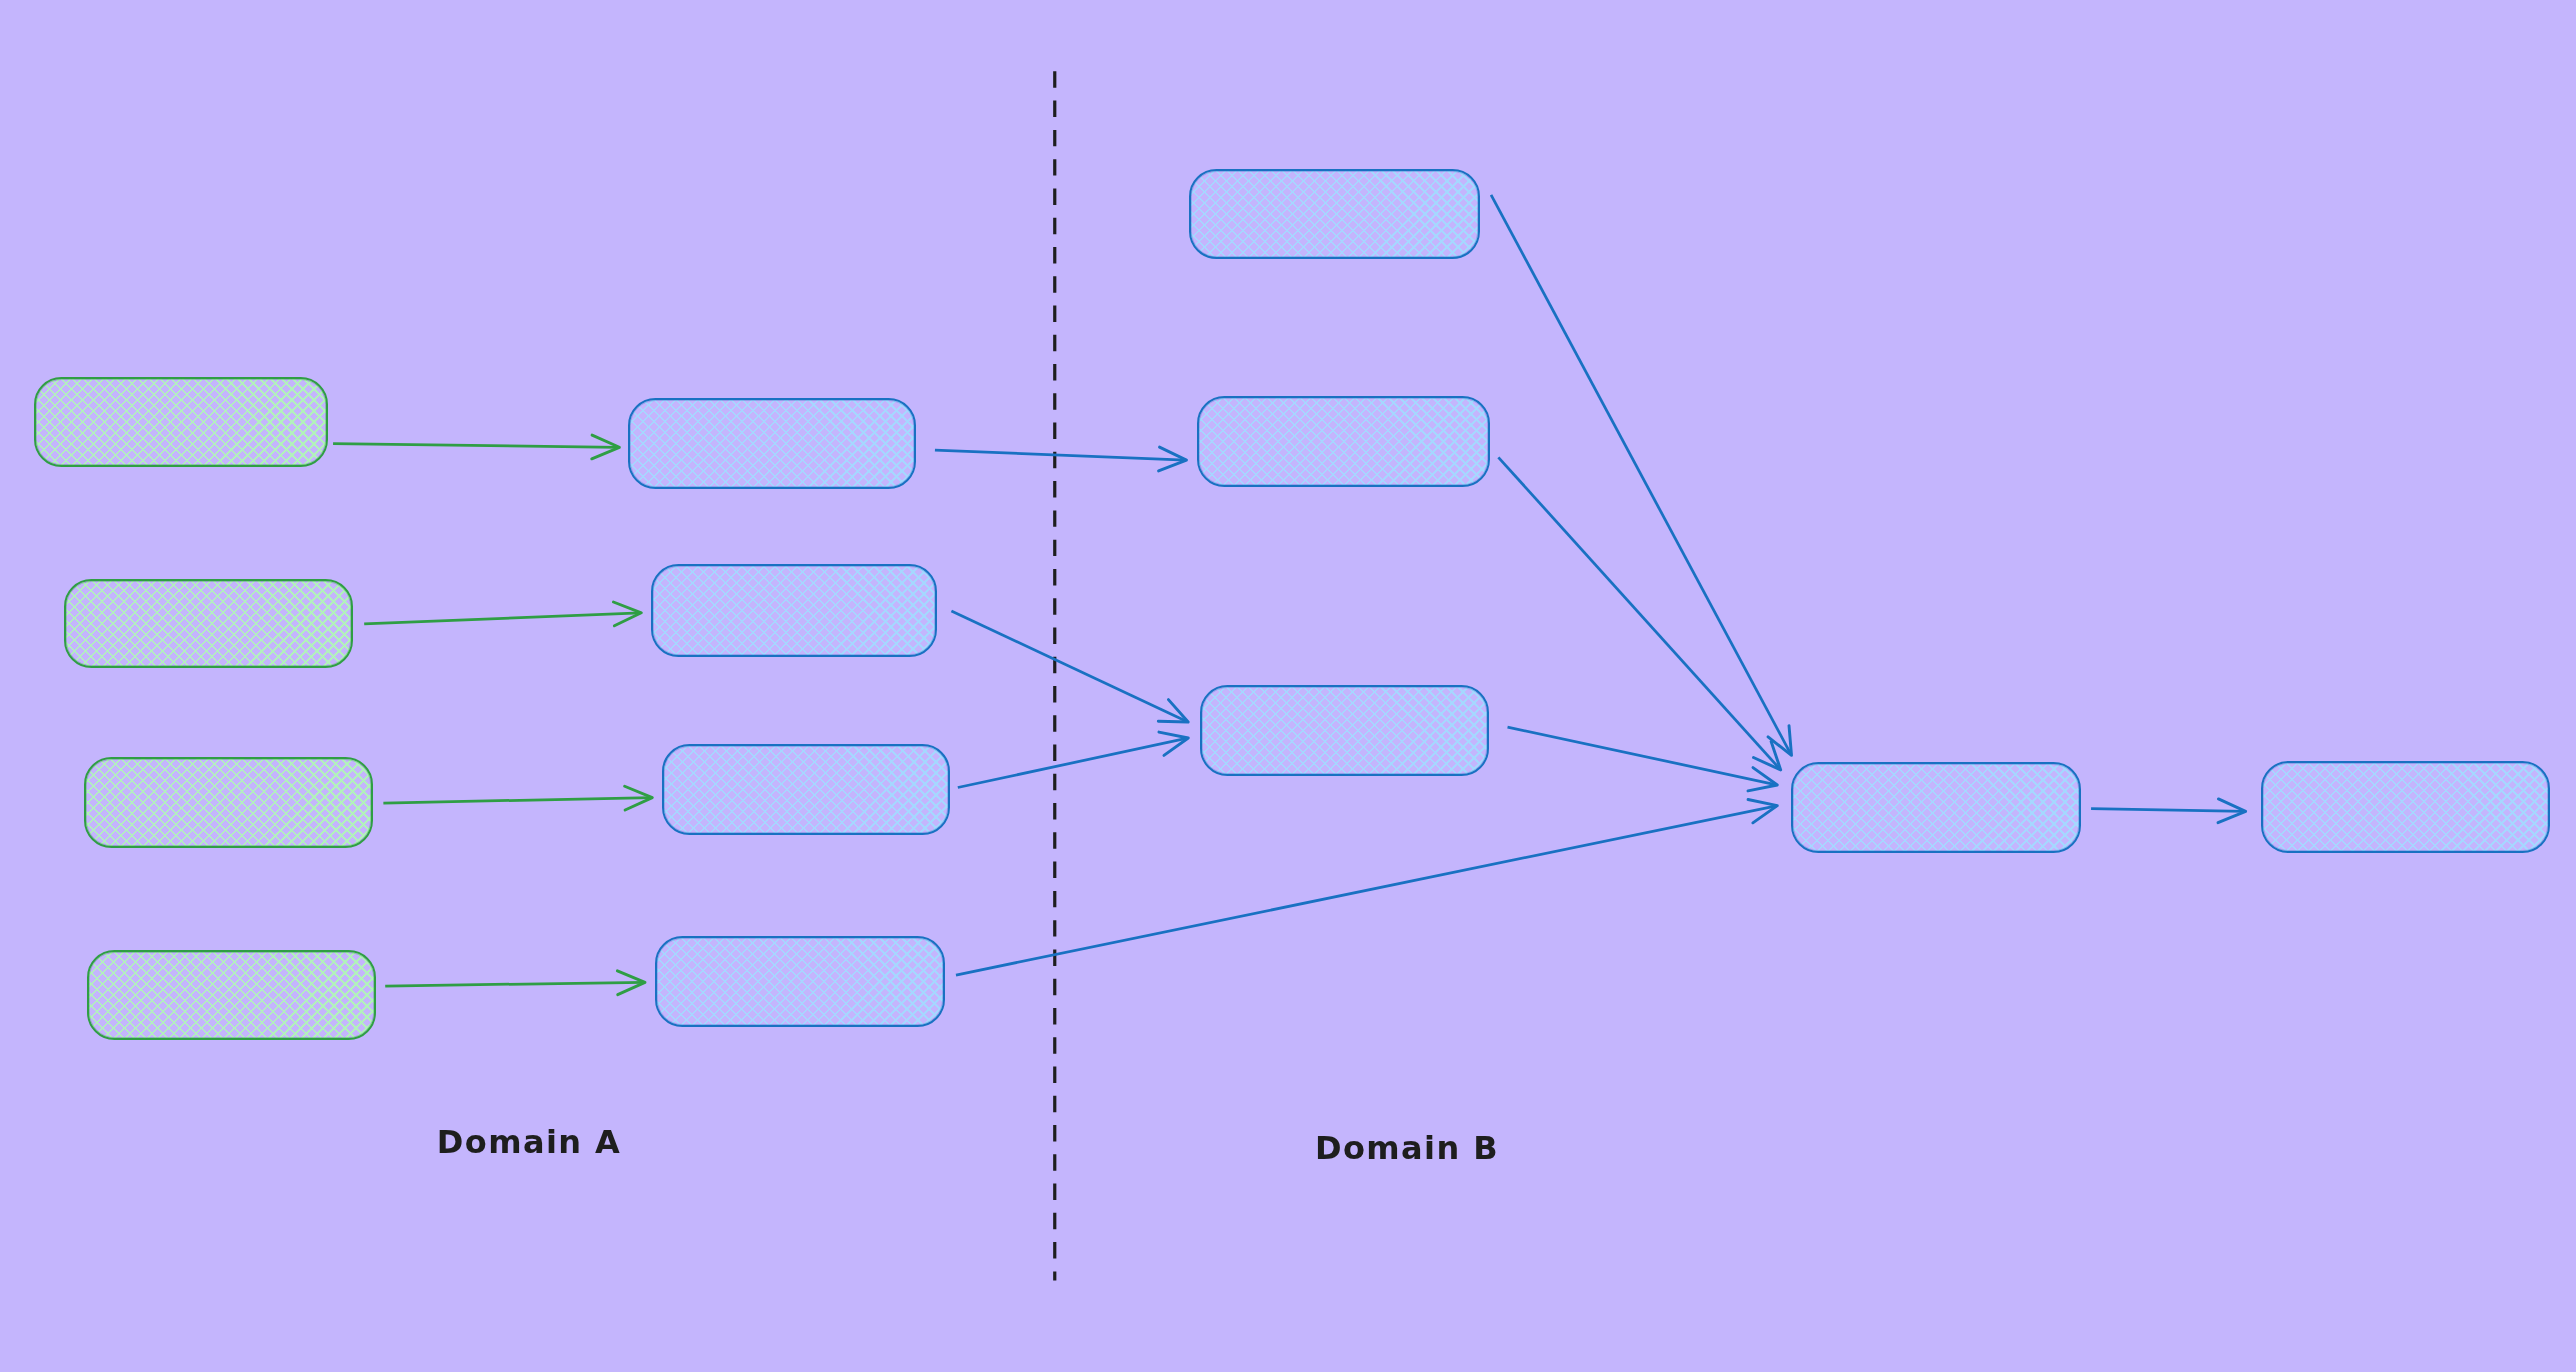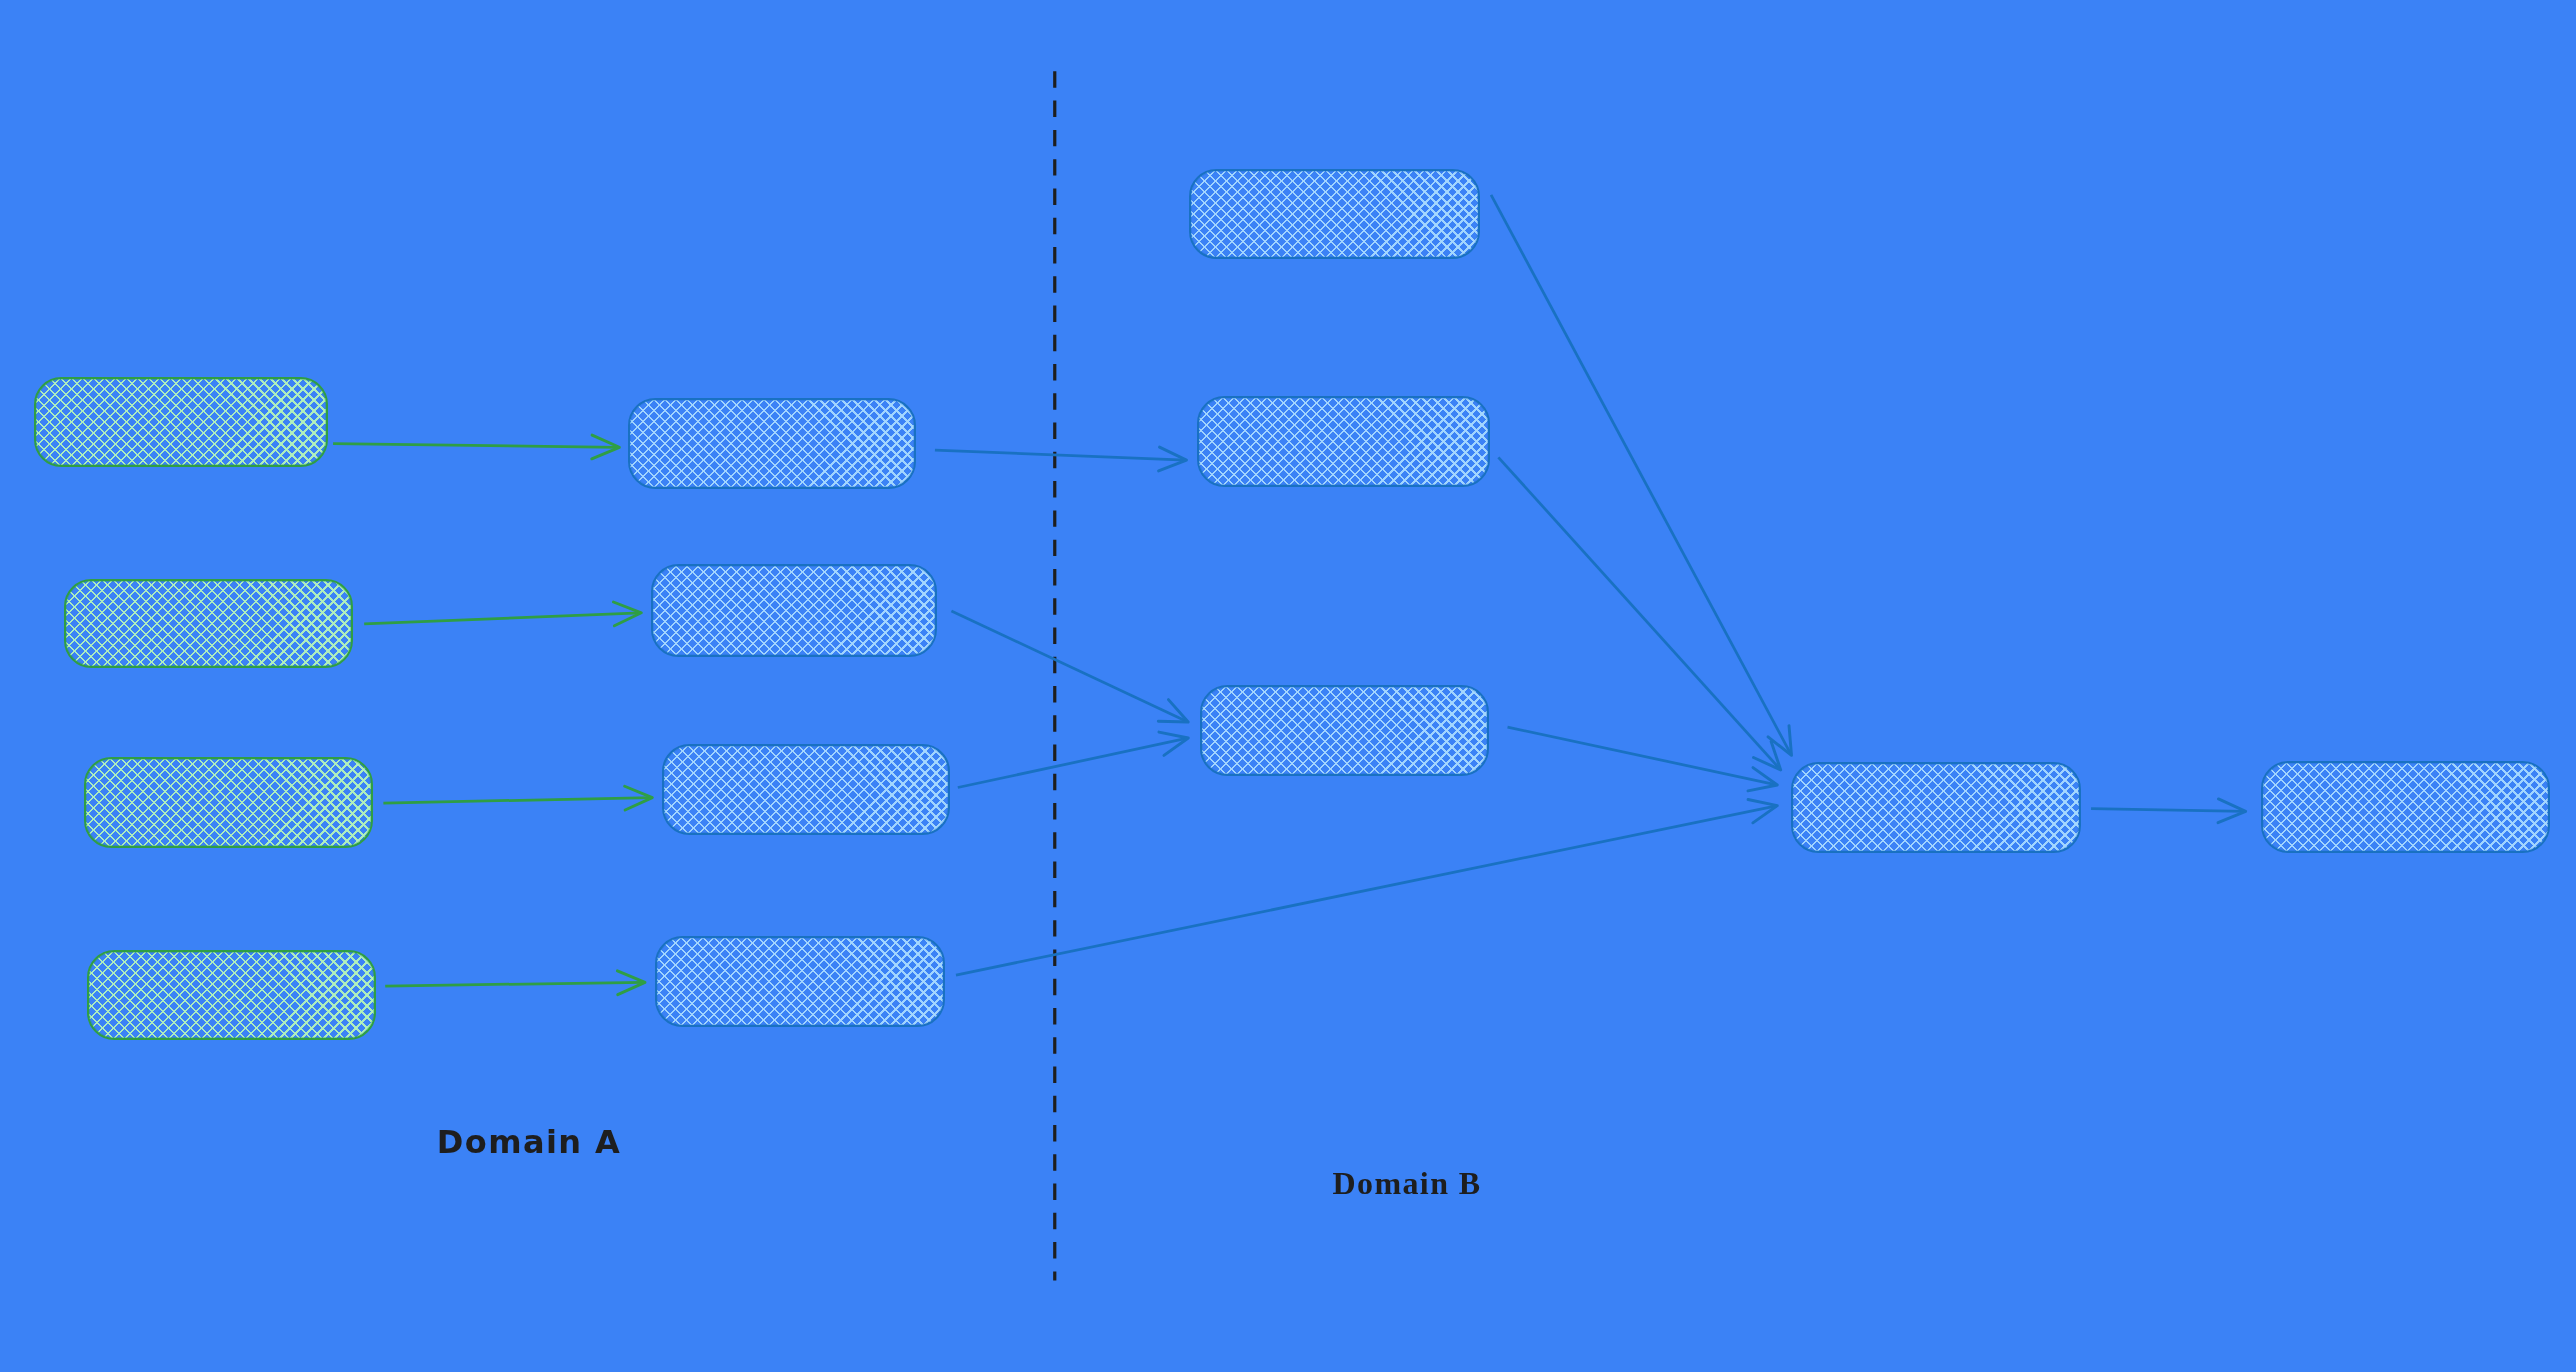"Domain A" .canvas { background: #3b82f6 -> #c4b5fd }
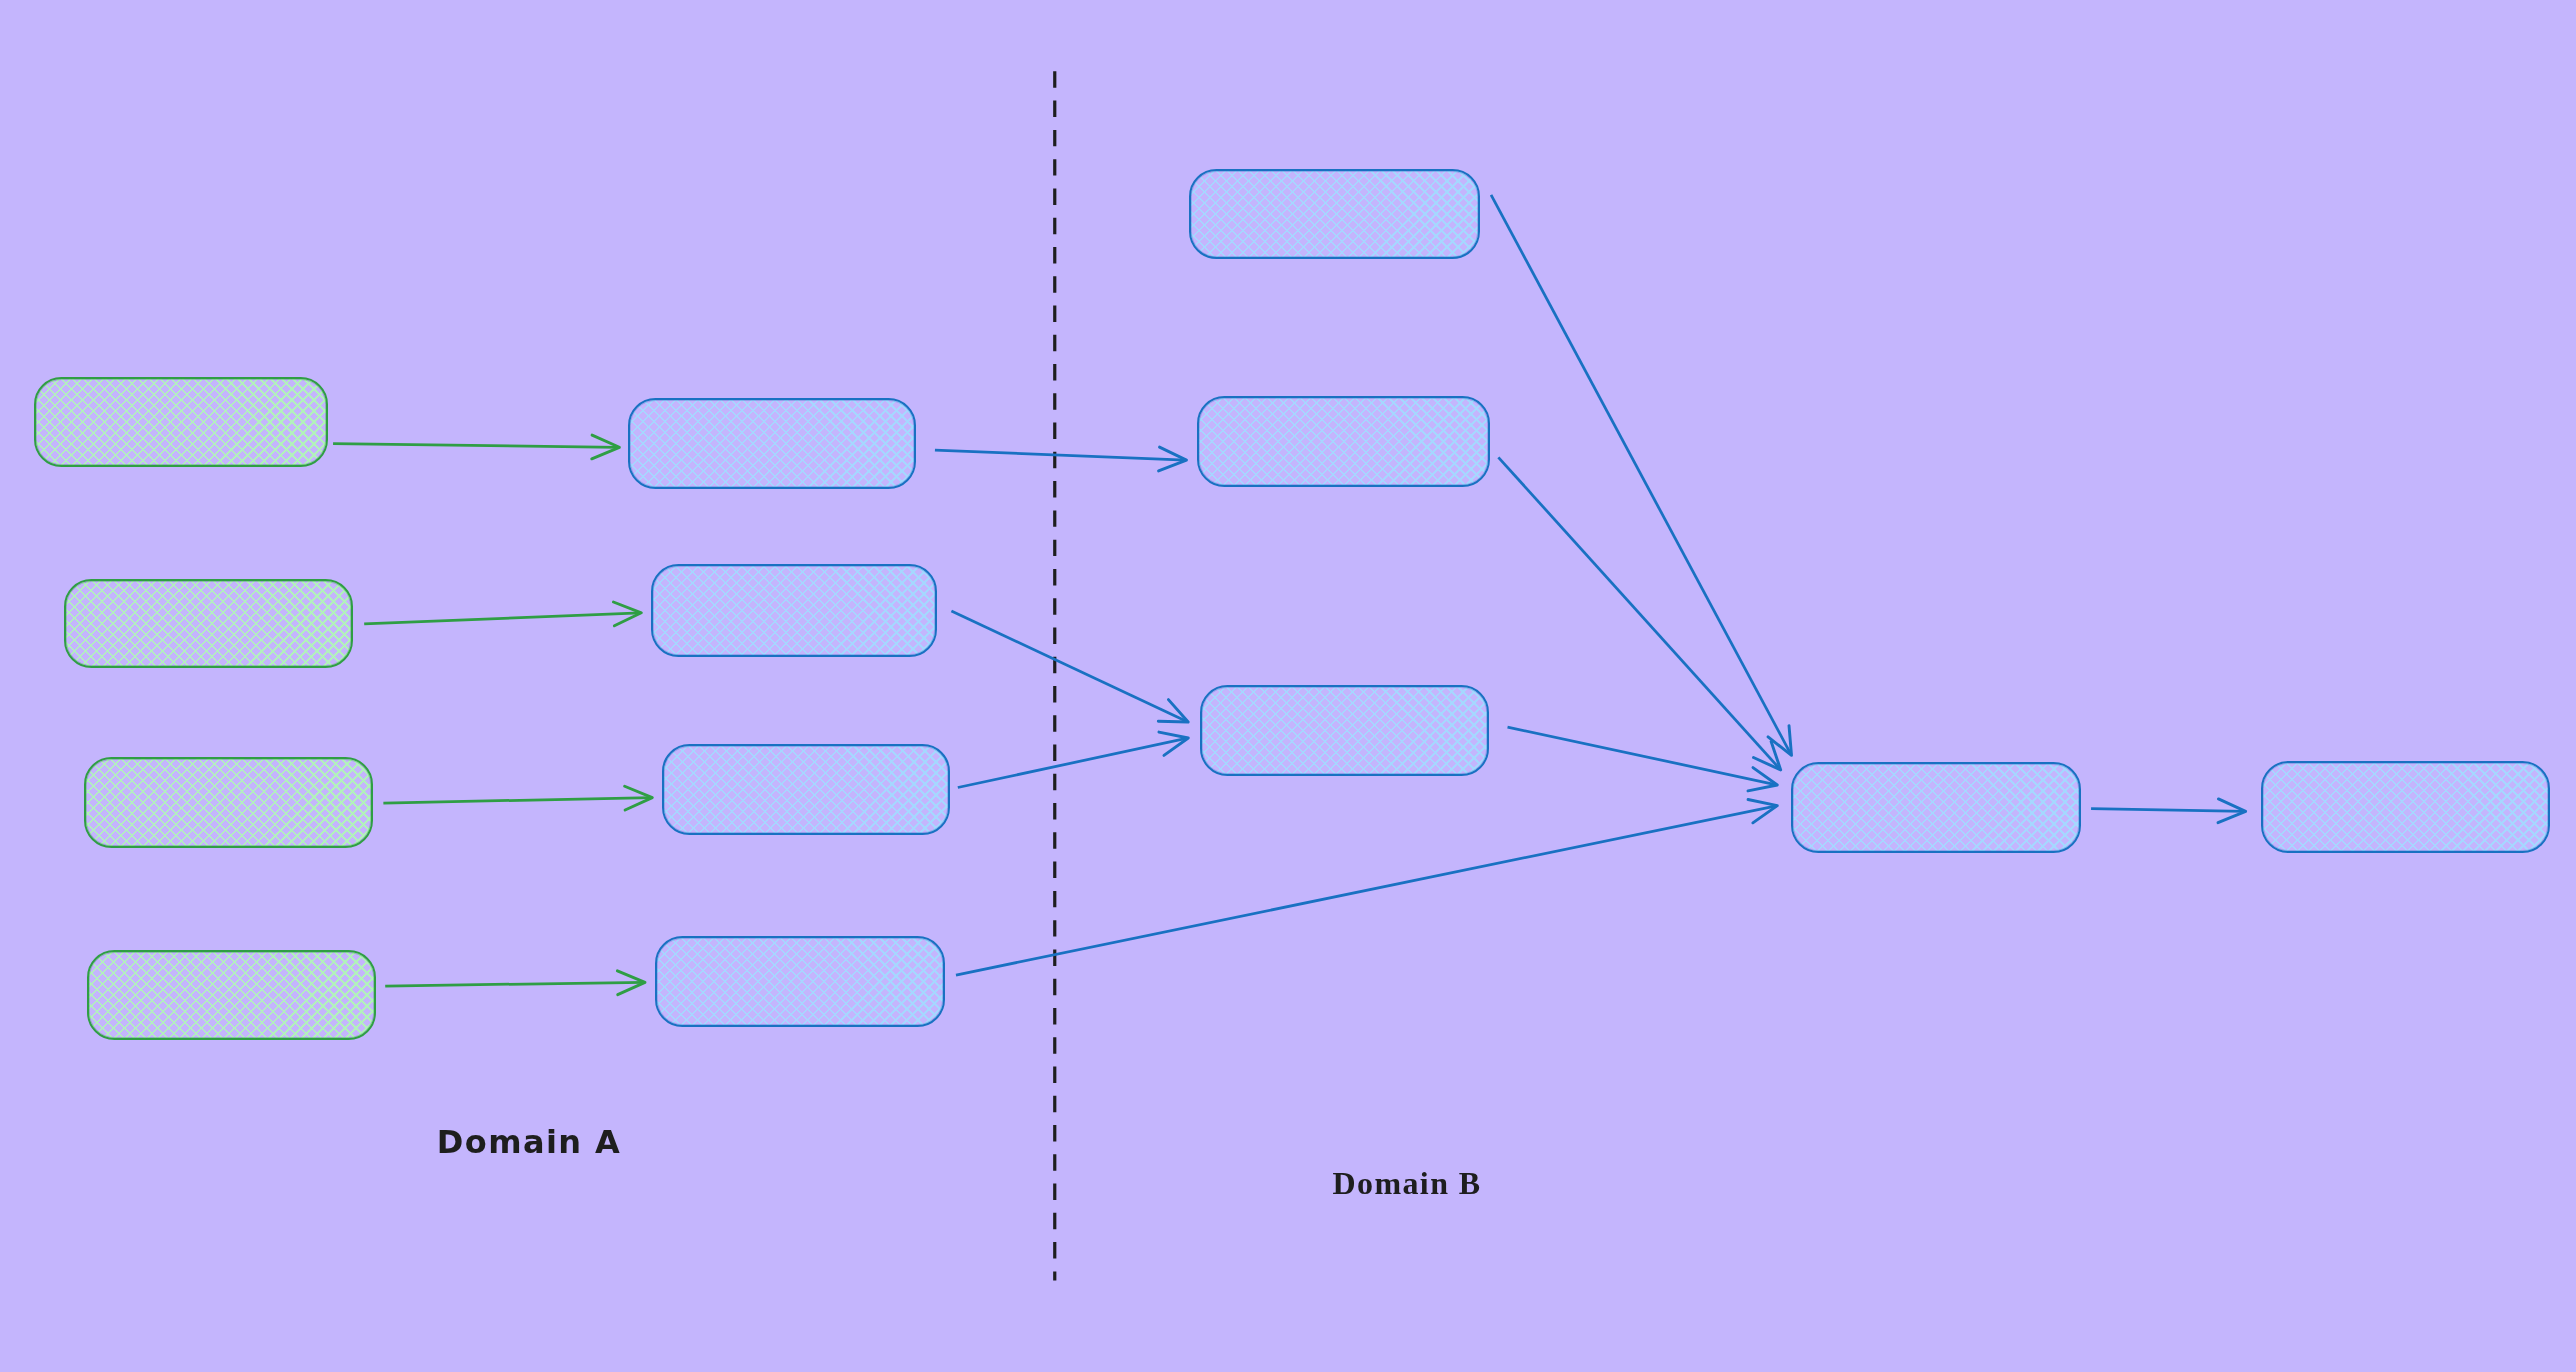"Domain B" div.domain-label { font-family: Liberation Serif, serif -> none; top: 1165px -> 1129px }
